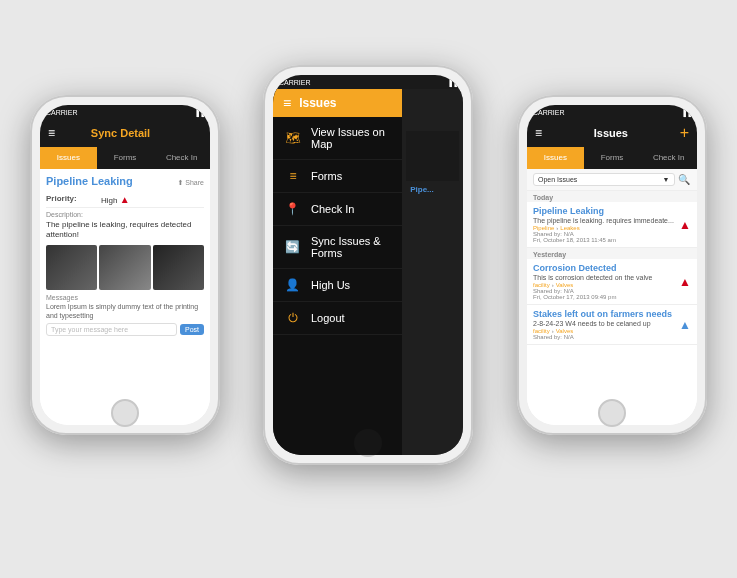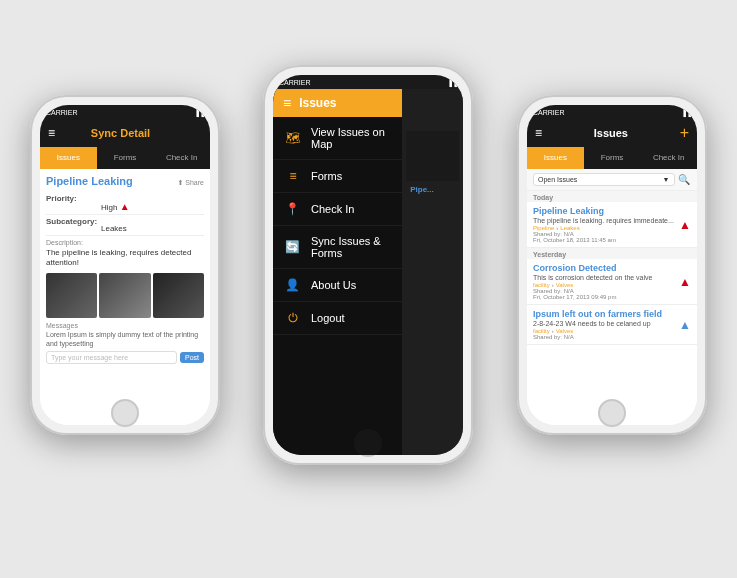"High ▲" .issue-row-value { margin-top: 7px -> none }
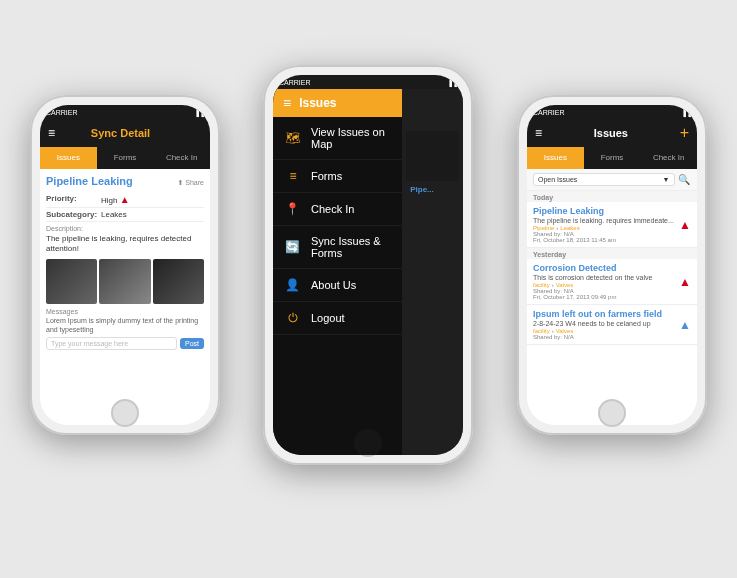"Subcategory:" div.issue-row { html: <div> <span>Subcategory:</span> <span>Leakes</span> </div> -> none }
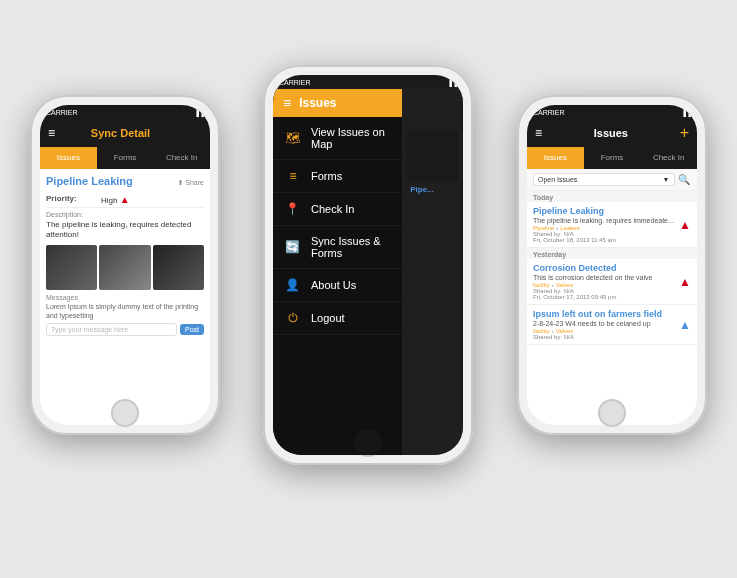"About Us" span.menu-item-label { text: About -> High }
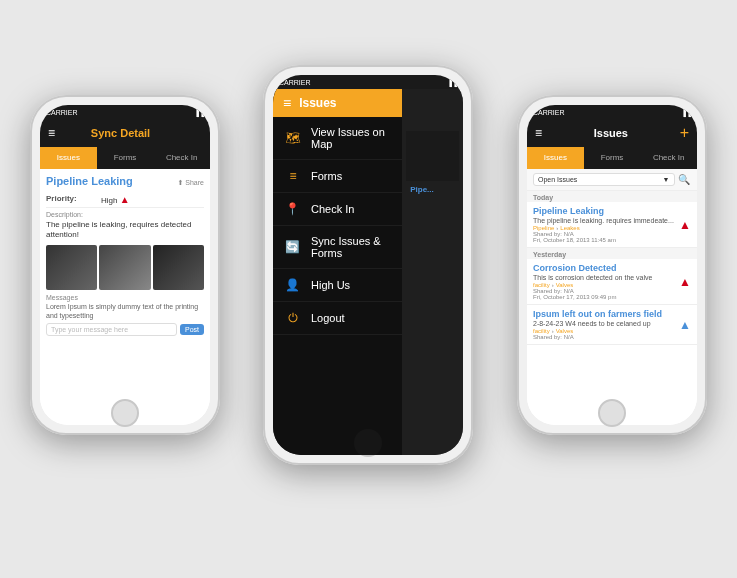"Ipsum left out on farmers" div.issue-list-title { text: Ipsum left out on farmers field -> Stakes left out on farmers needs }
